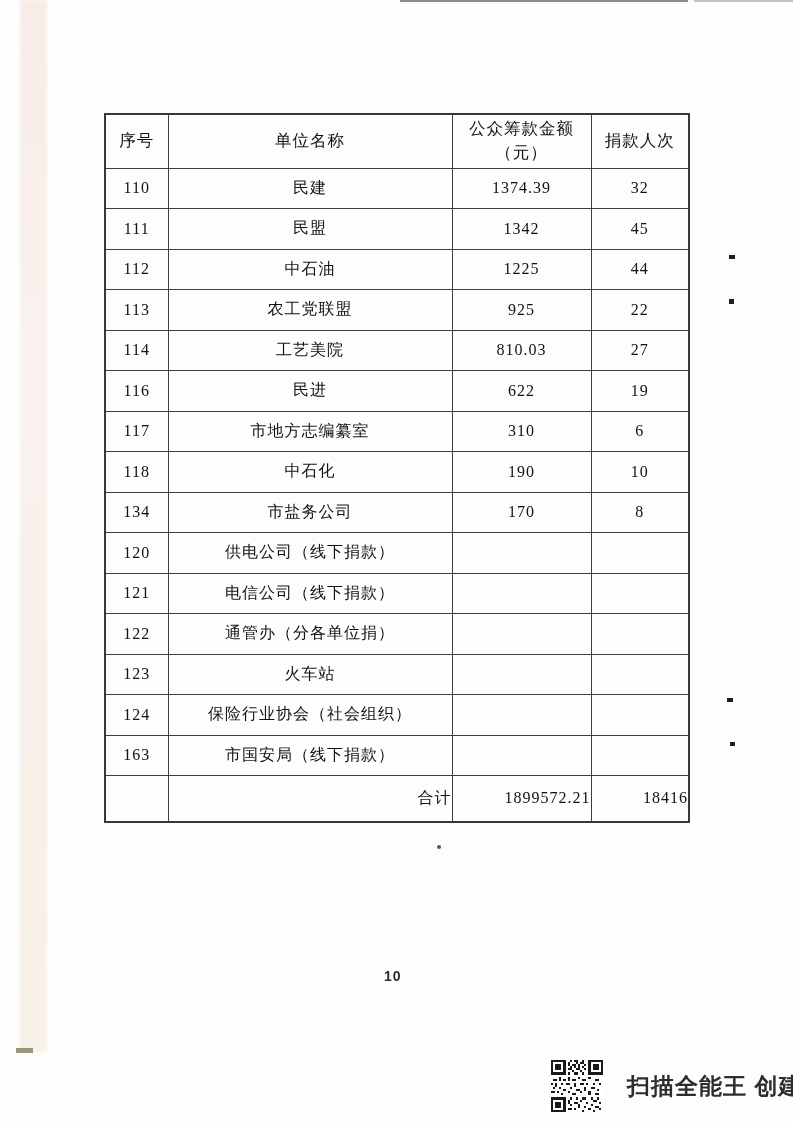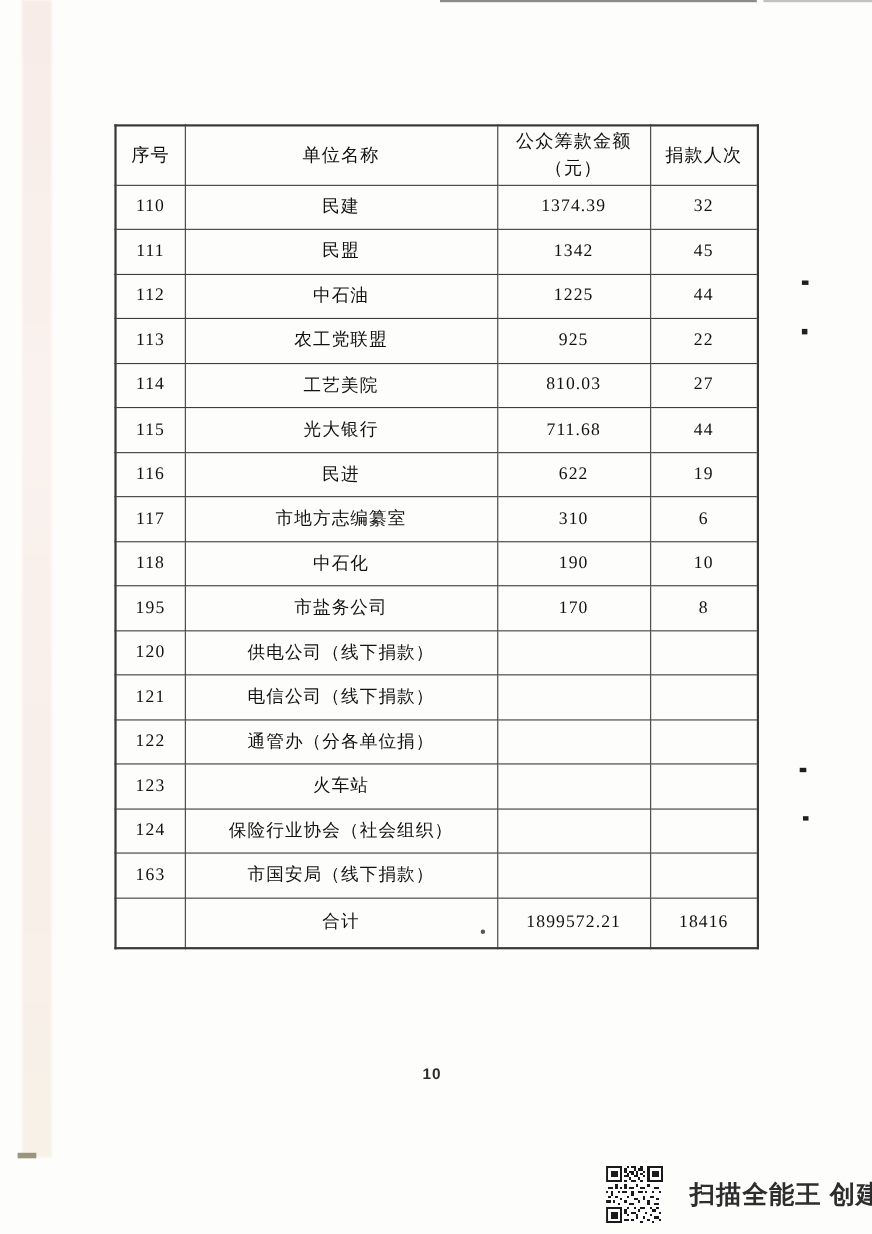"115" tr { html: <tr> <td>115</td> <td>光大银行</td> <td>711.68</td> <td>44</td> </tr> -> none }
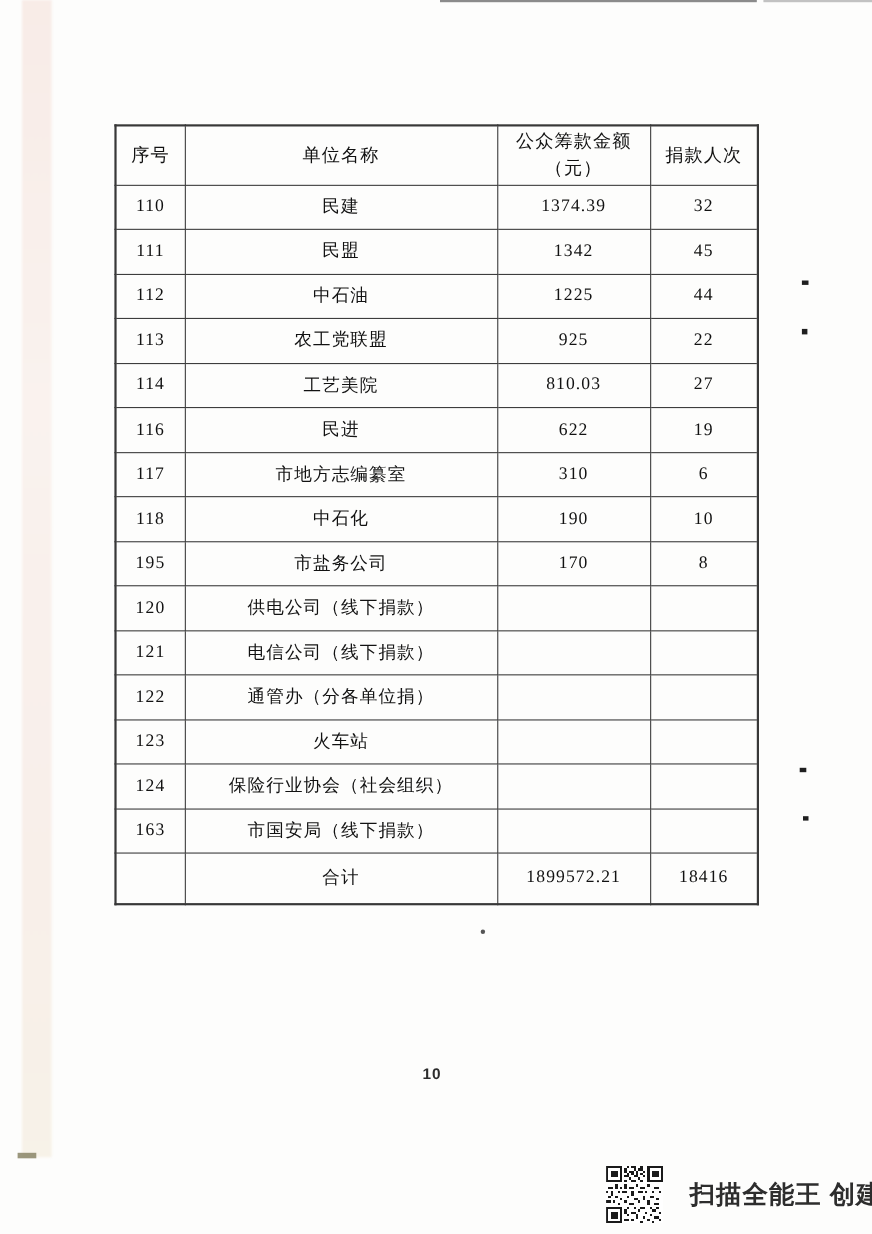"195" td.num { text: 195 -> 134 }
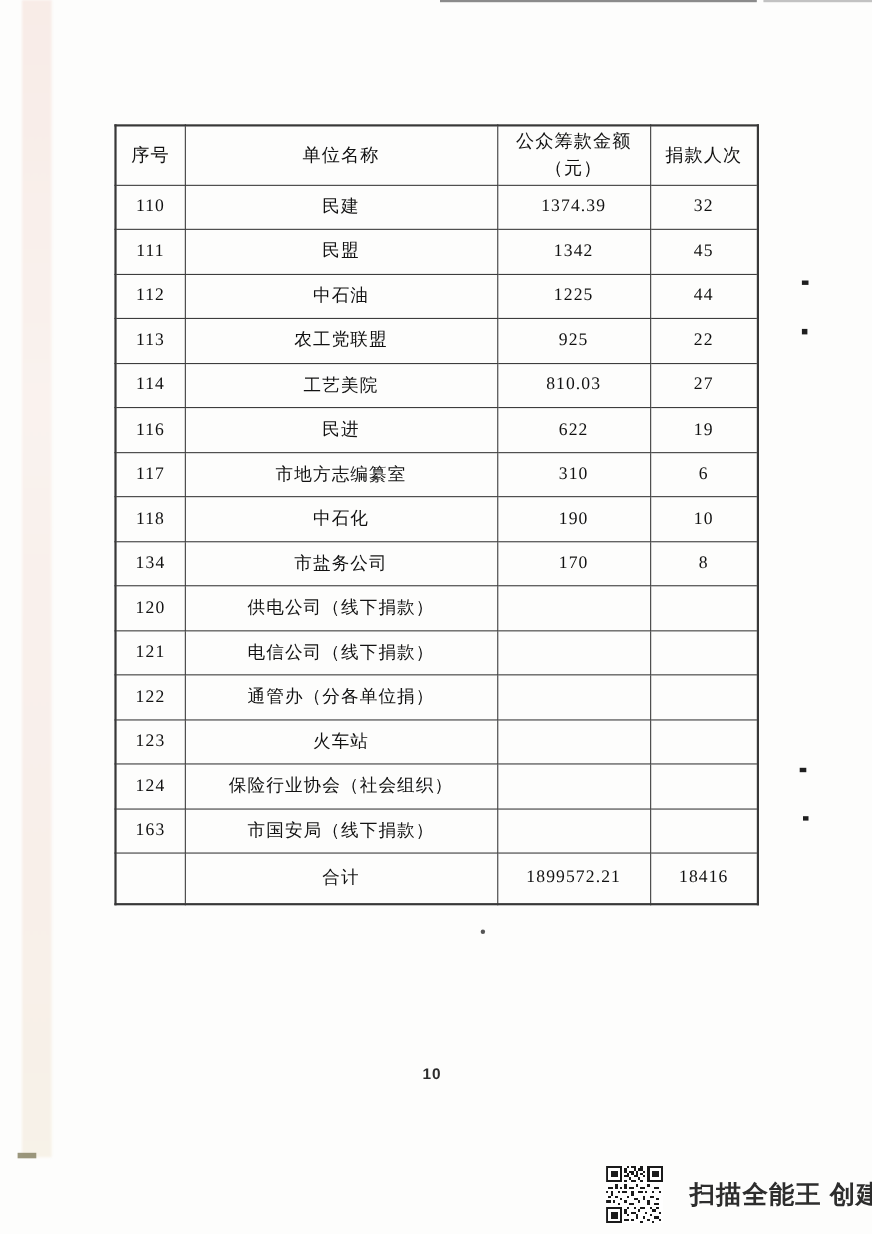"合计" .donation-table tfoot td { text-align: none -> right }
